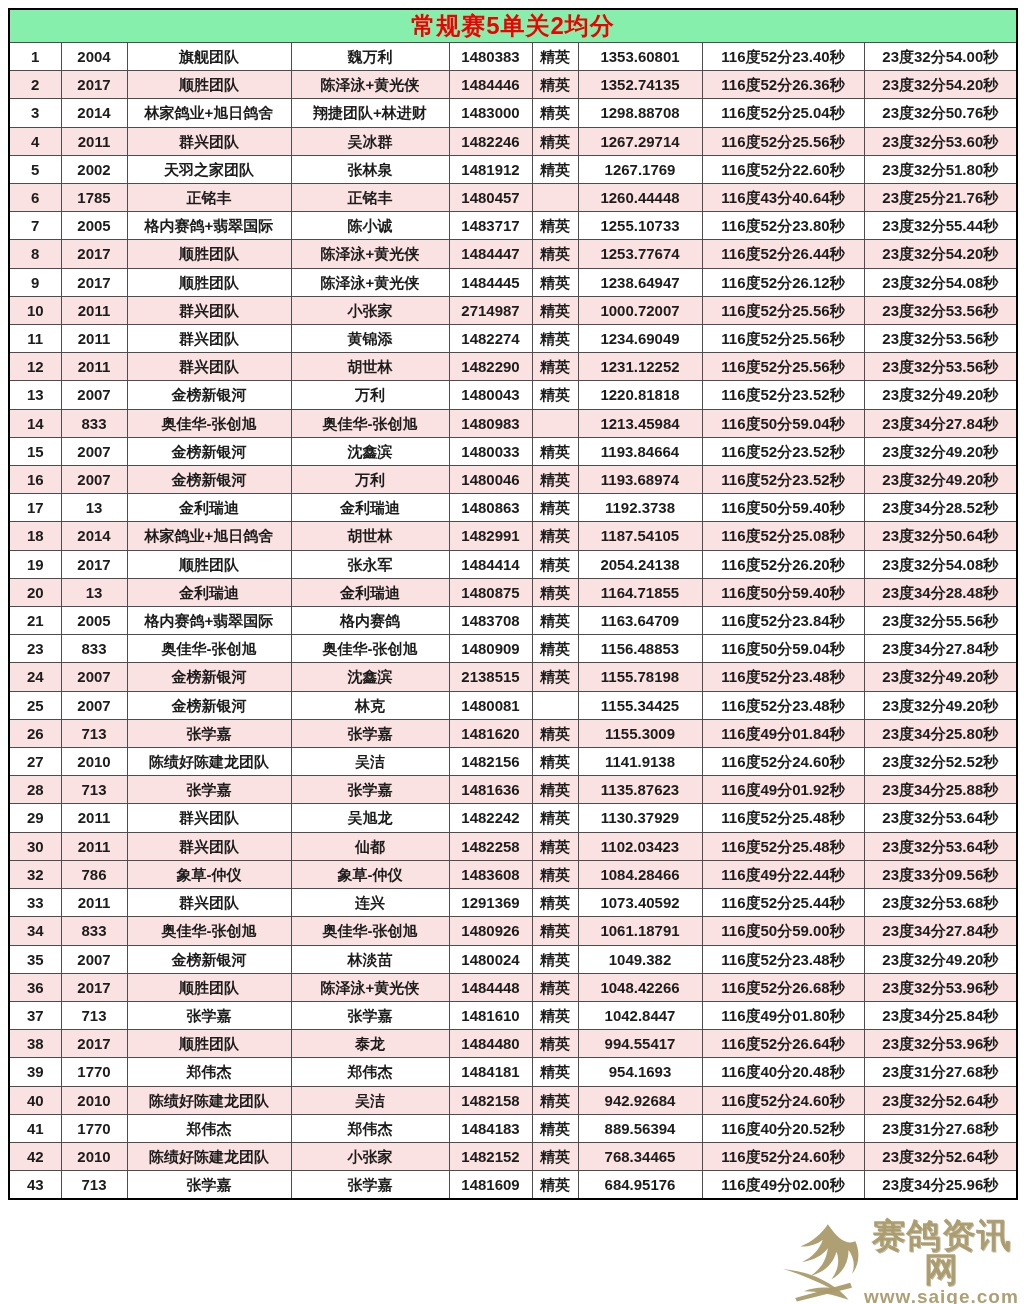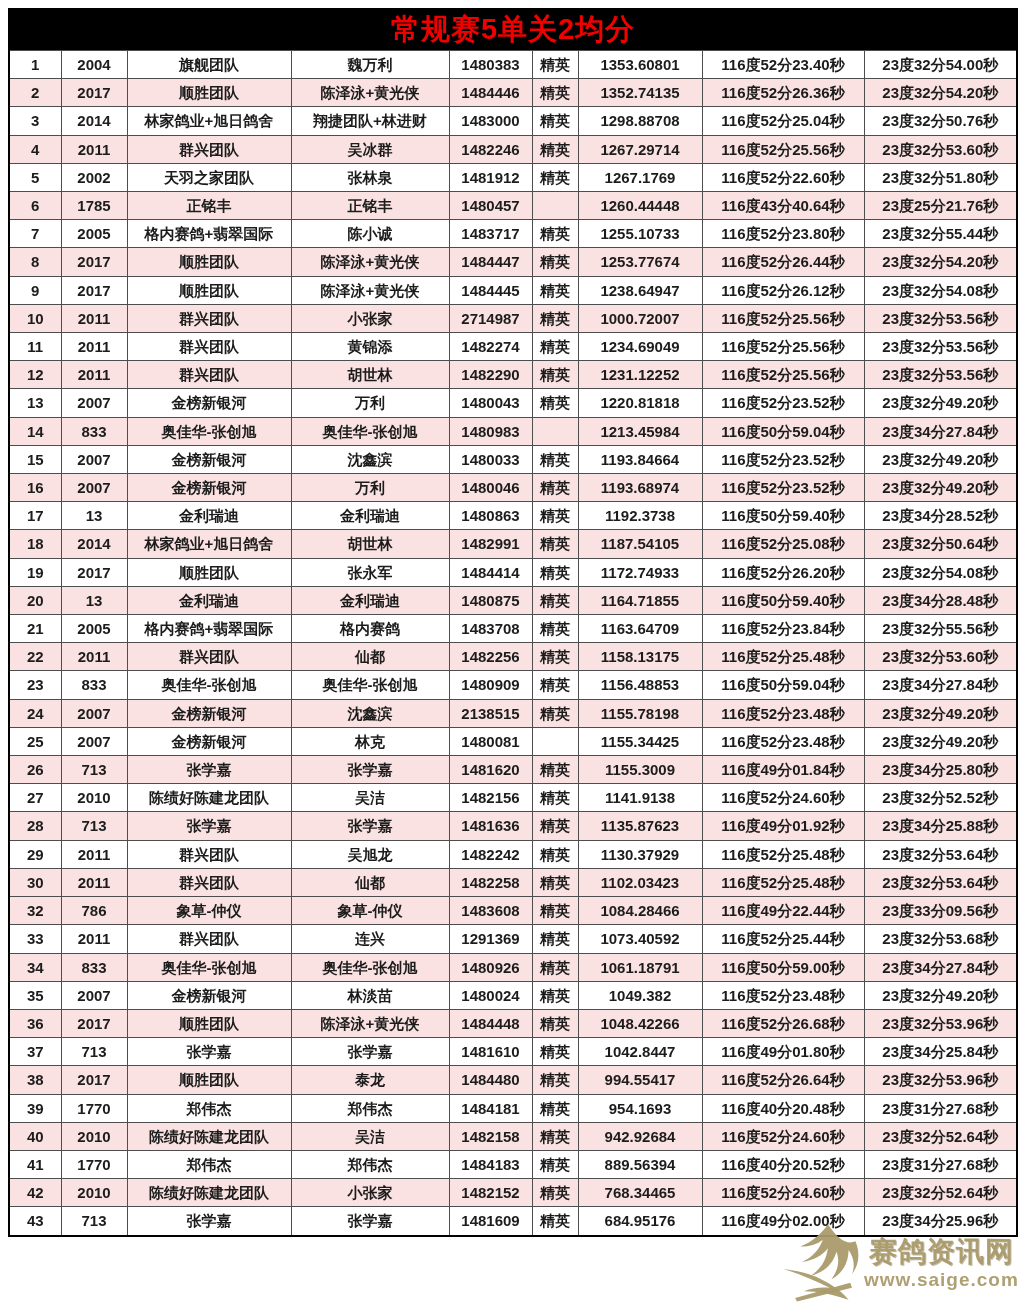"常规赛5单关2均分" tr.title-row td { background: #000000 -> #86efac; font-size: 29px -> 24px }
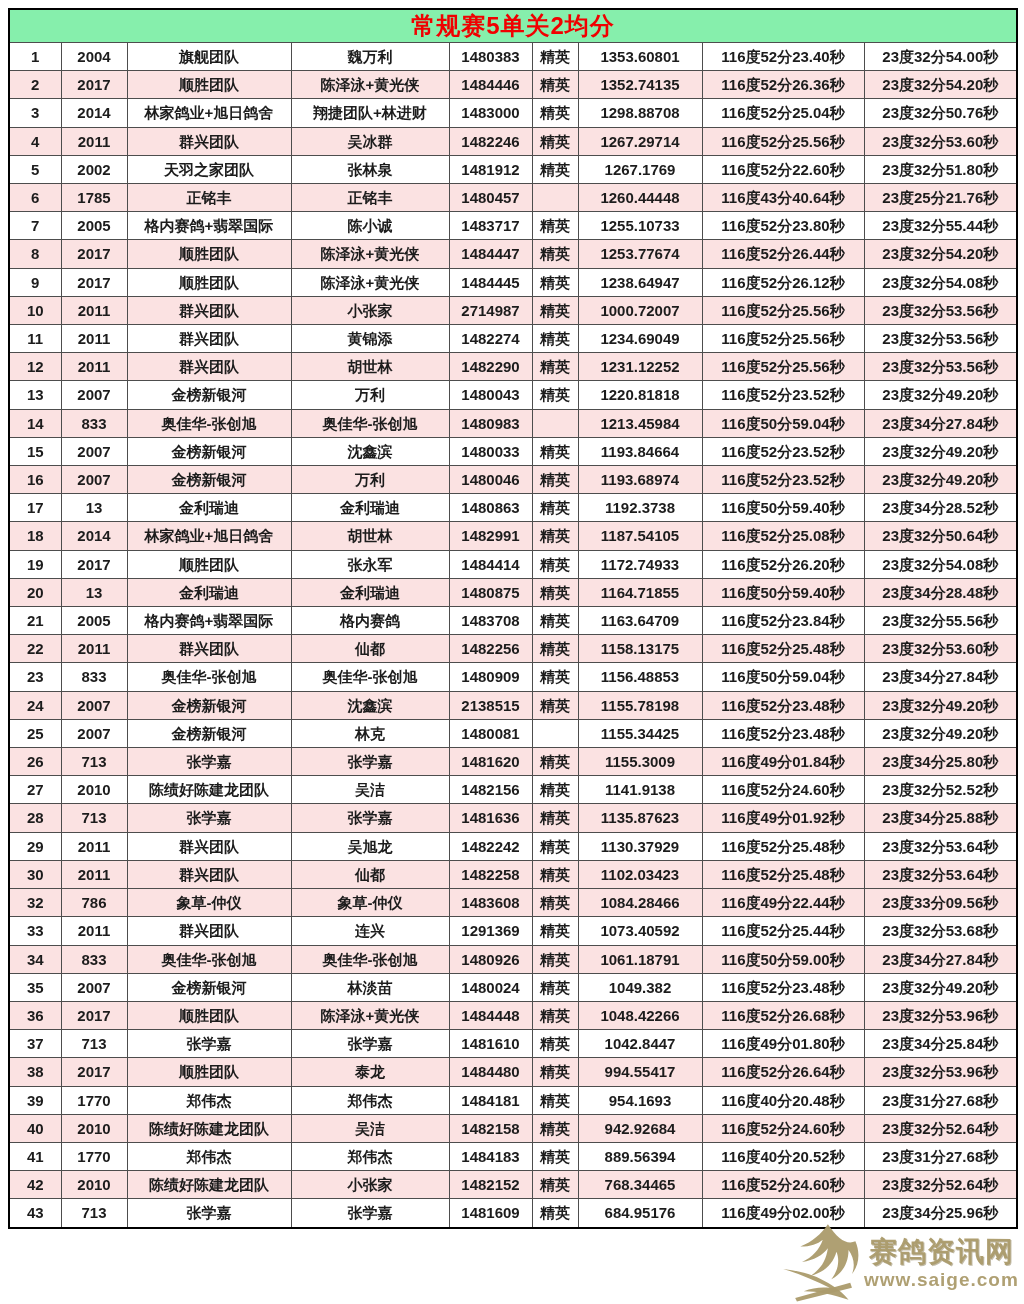"1172.74933" td { text: 1172.74933 -> 2054.24138 }
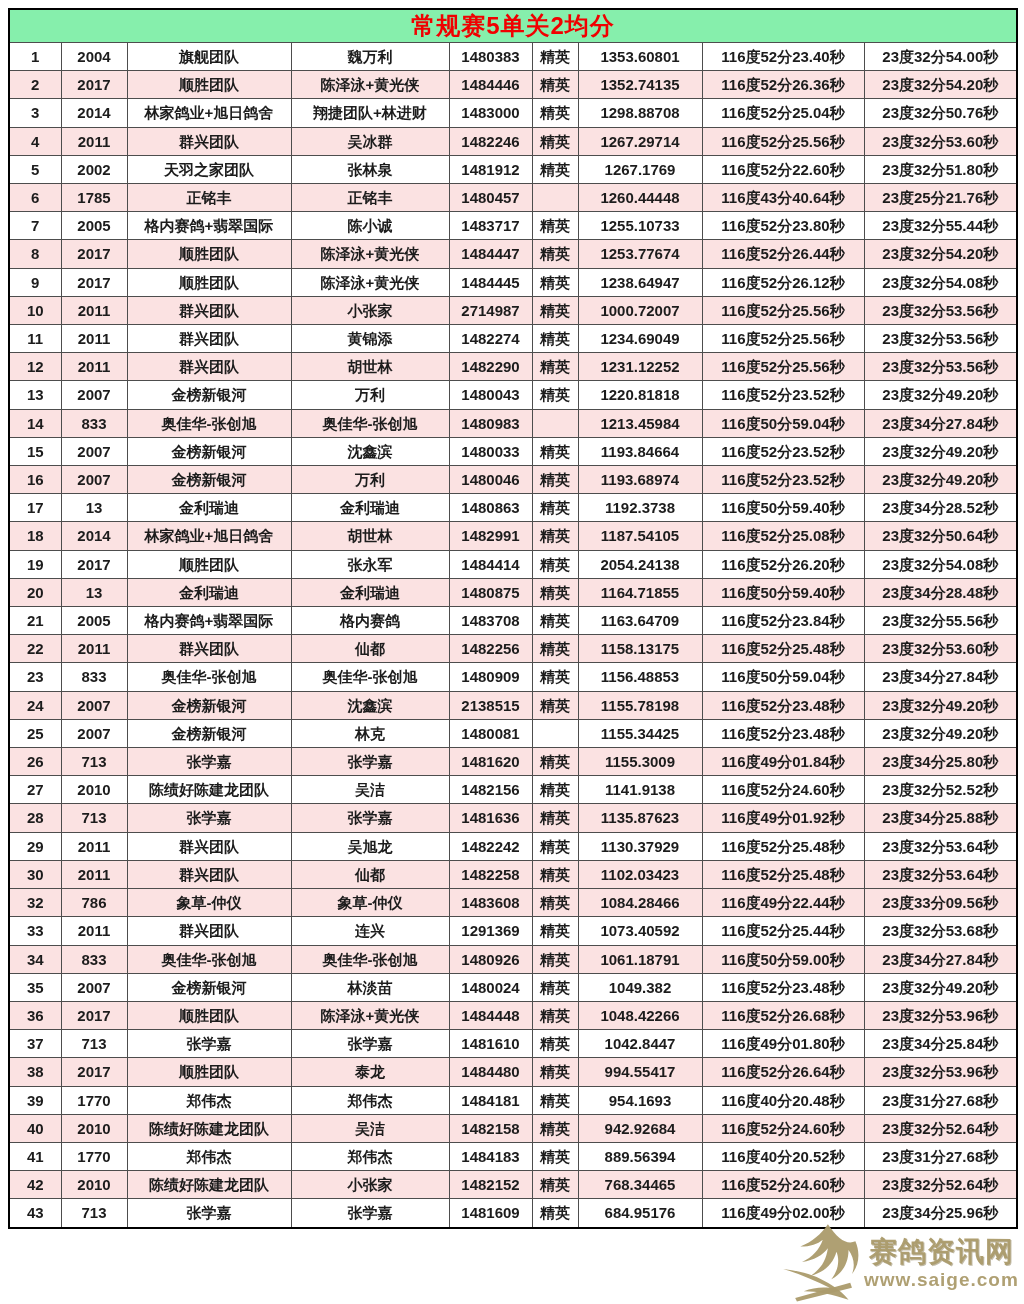"22" tr.data-row { html: <tr> <td>22</td> <td>2011</td> <td>群兴团队</td> <td>仙都</td> <td>1482256</td> <td>精英</td> <td>1158.13175</td> <td>116度52分25.48秒</td> <td>23度32分53.60秒</td> </tr> -> none }
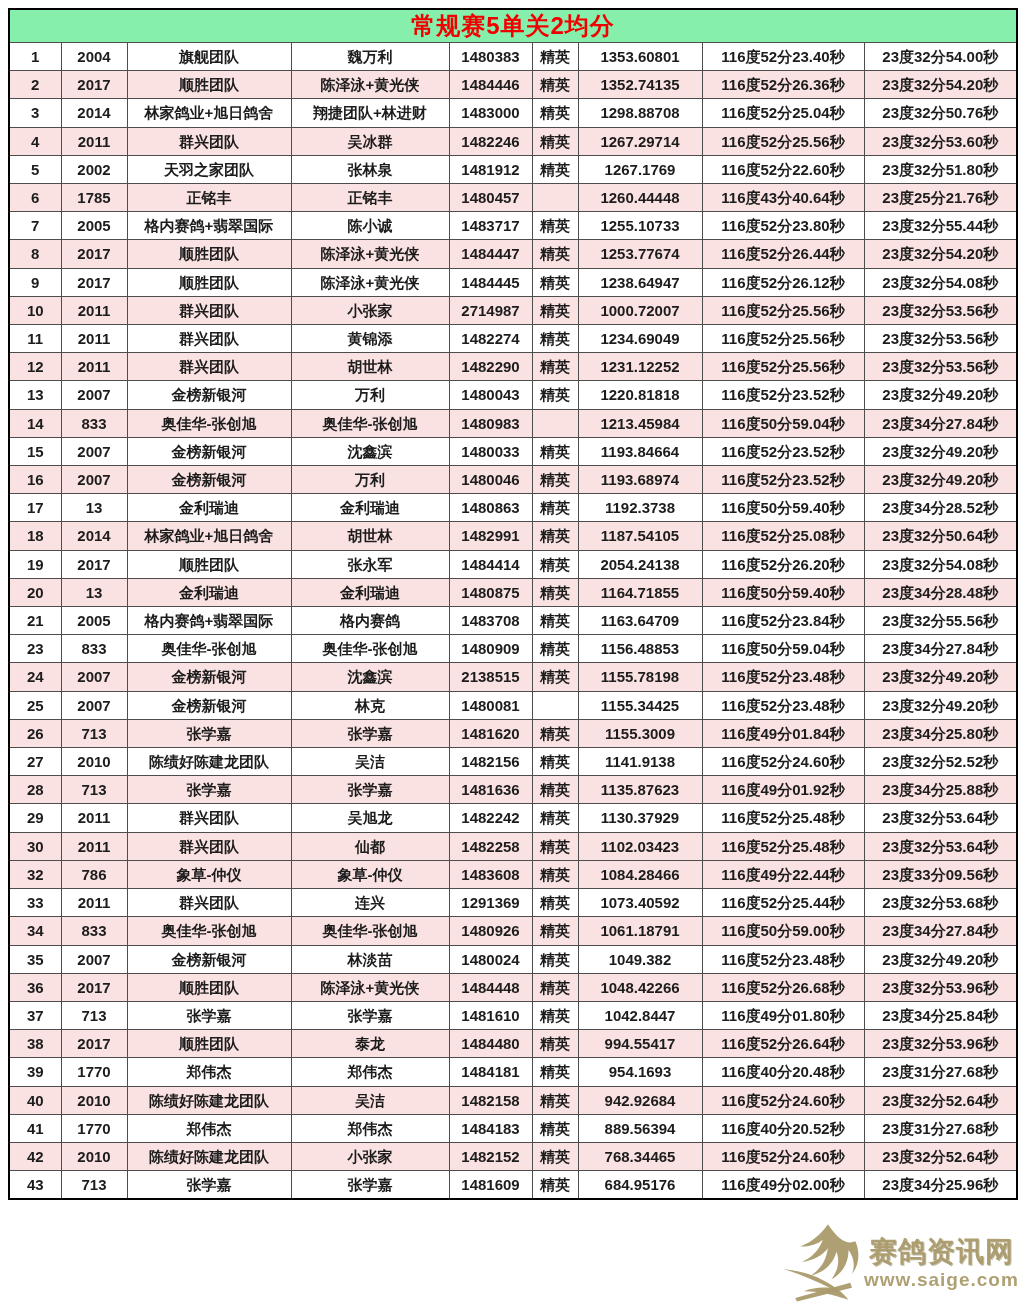"赛鸽资讯网" .wm-site { font-size: 28px -> 34px }
